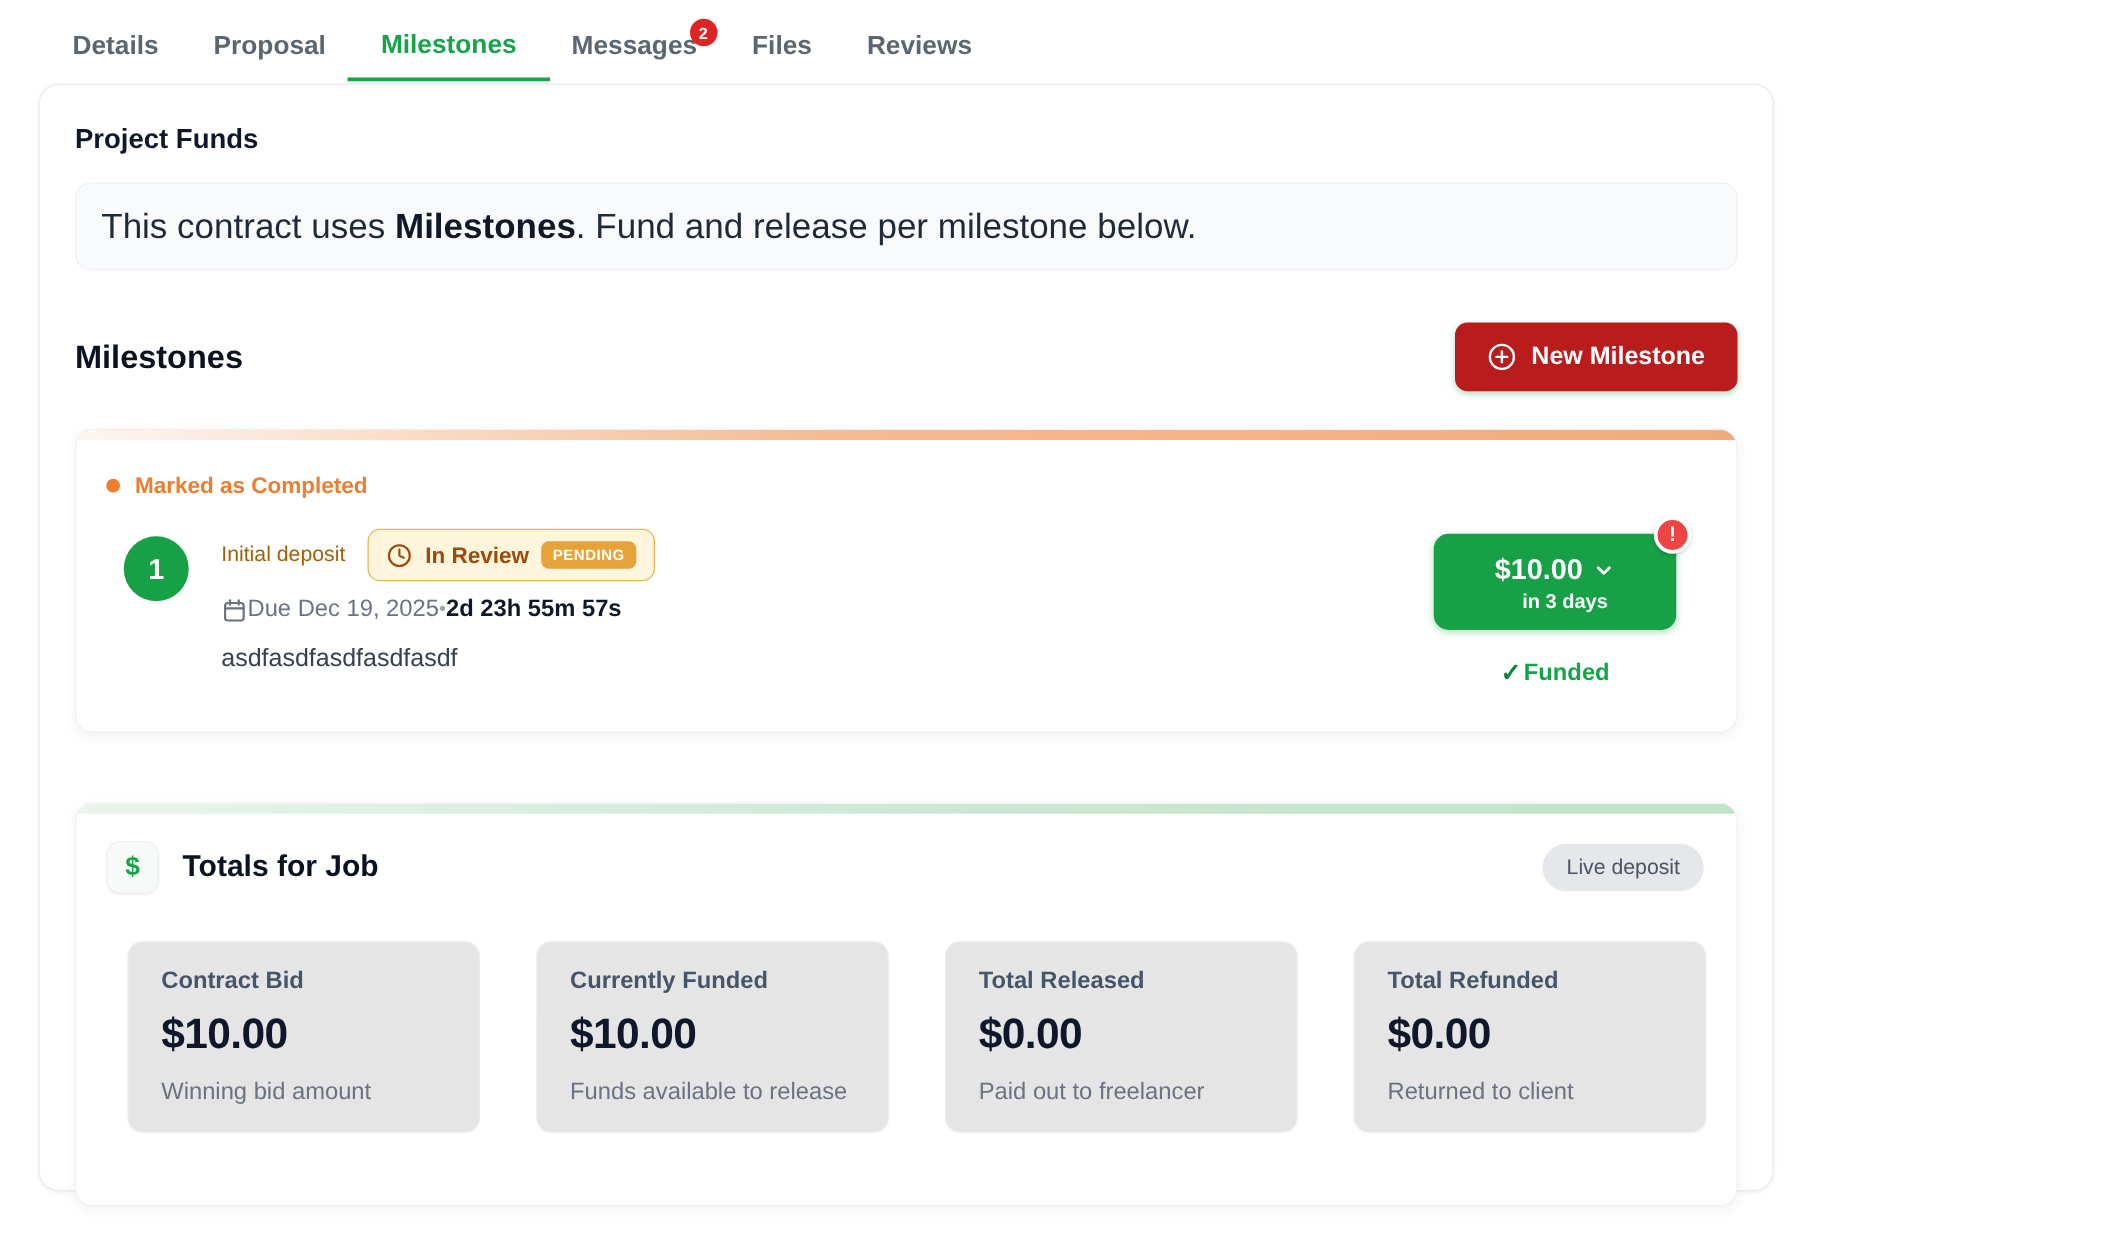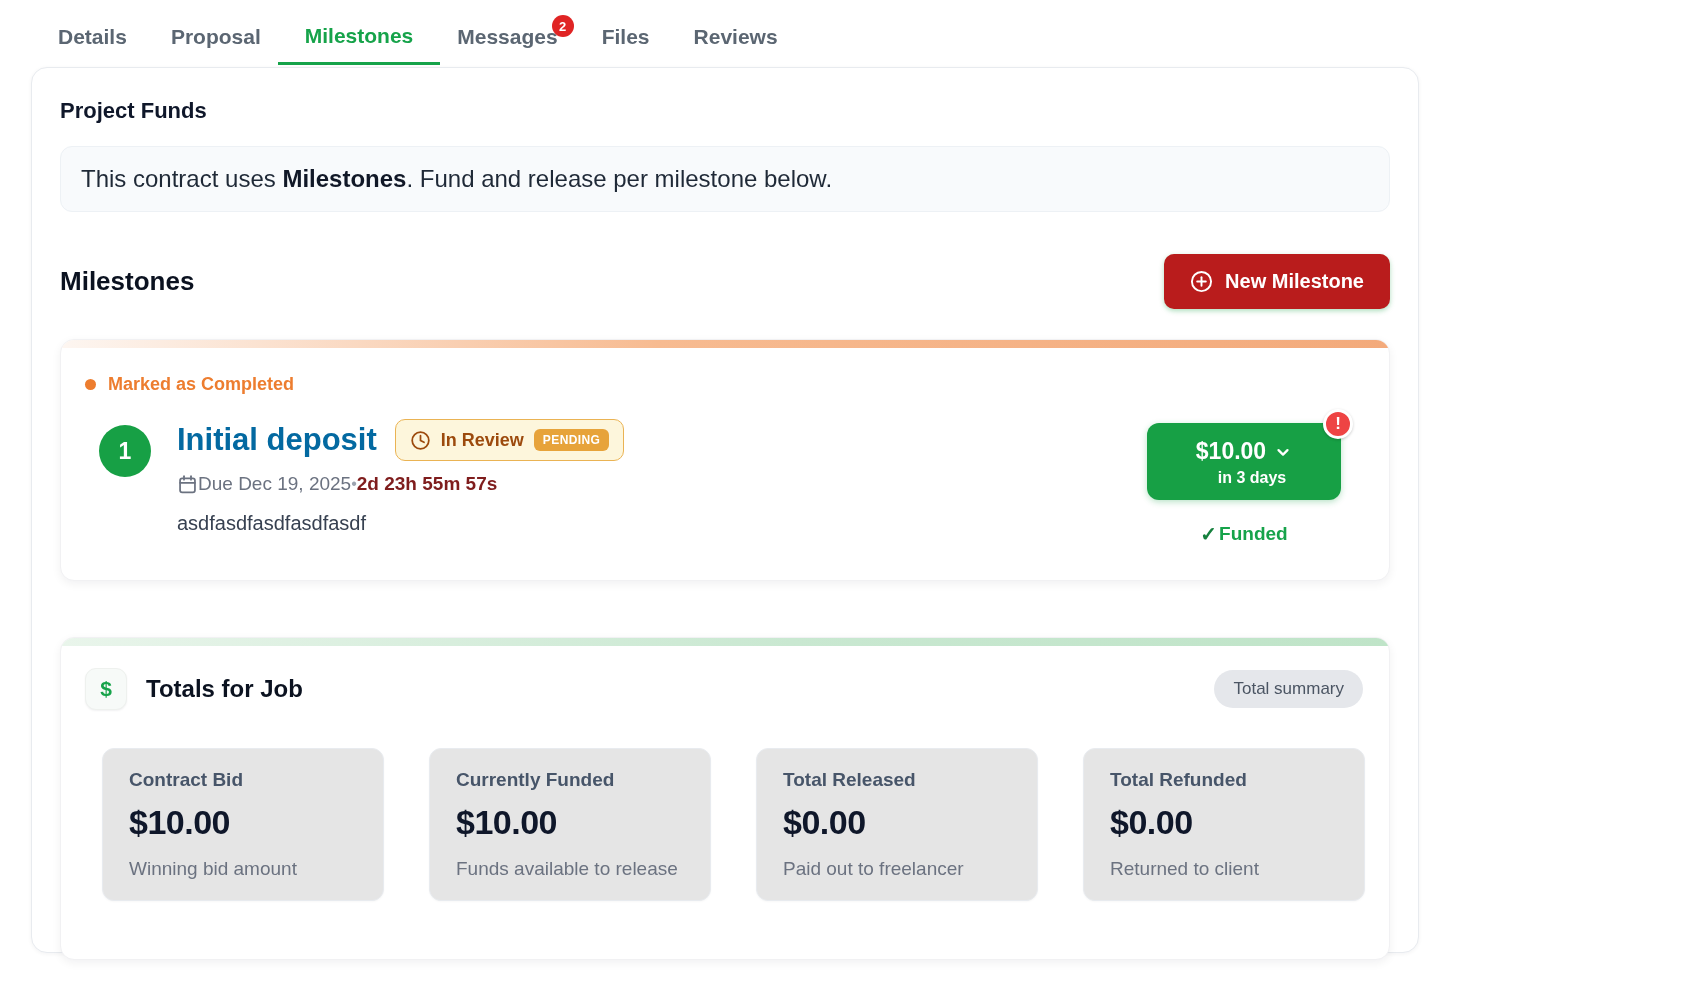"This contract uses Milestones. Fund" .notice { font-size: 24px -> 28px }
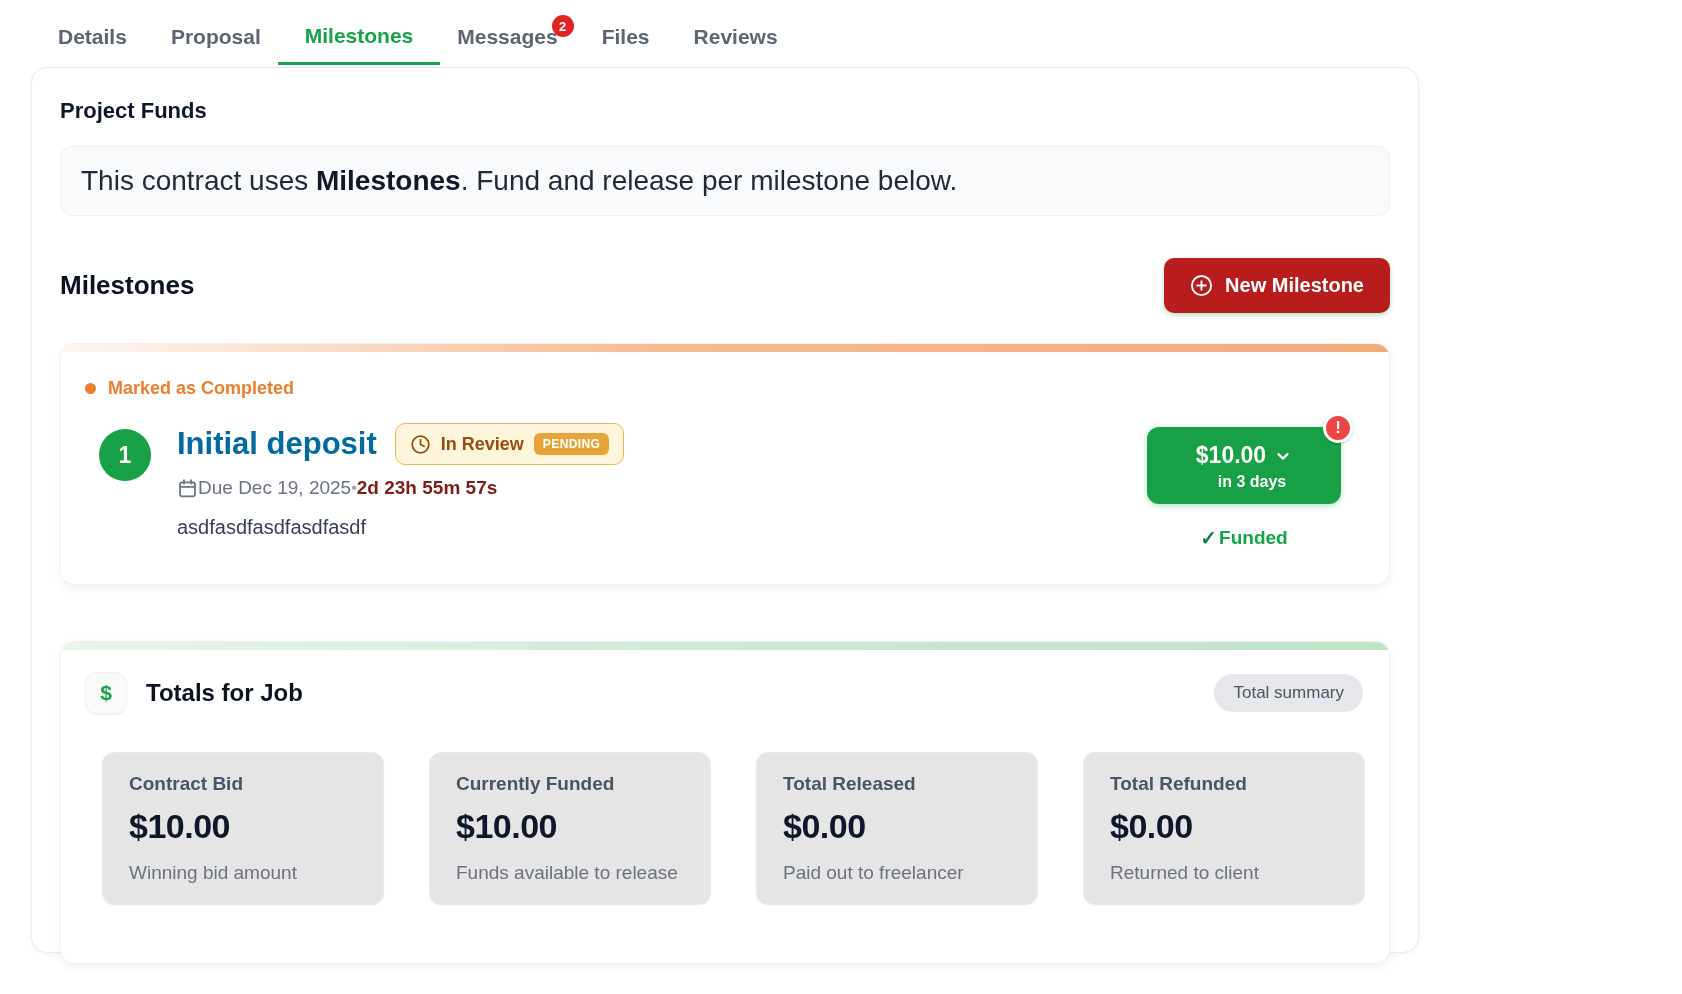"Initial deposit" .milestone-title { color: #0369a1 -> #a16207; font-size: 31px -> 17px; font-weight: 700 -> 400 }
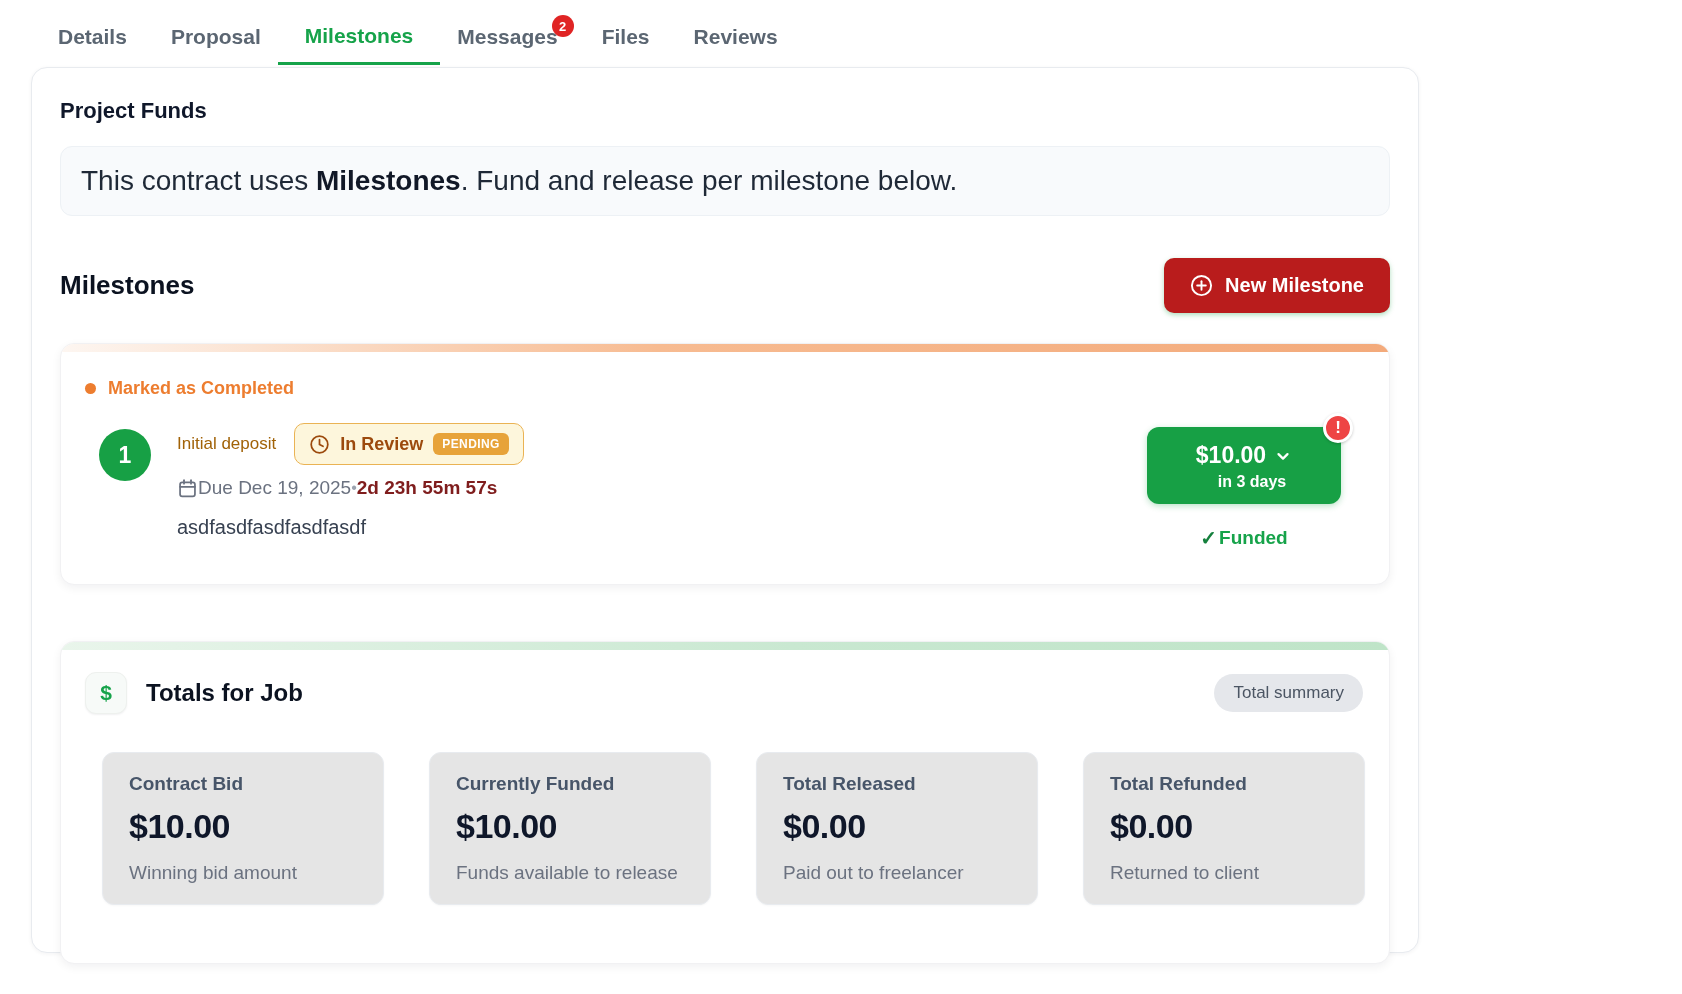"2d 23h 55m 57s" .countdown { color: #7f1d1d -> #0f172a }
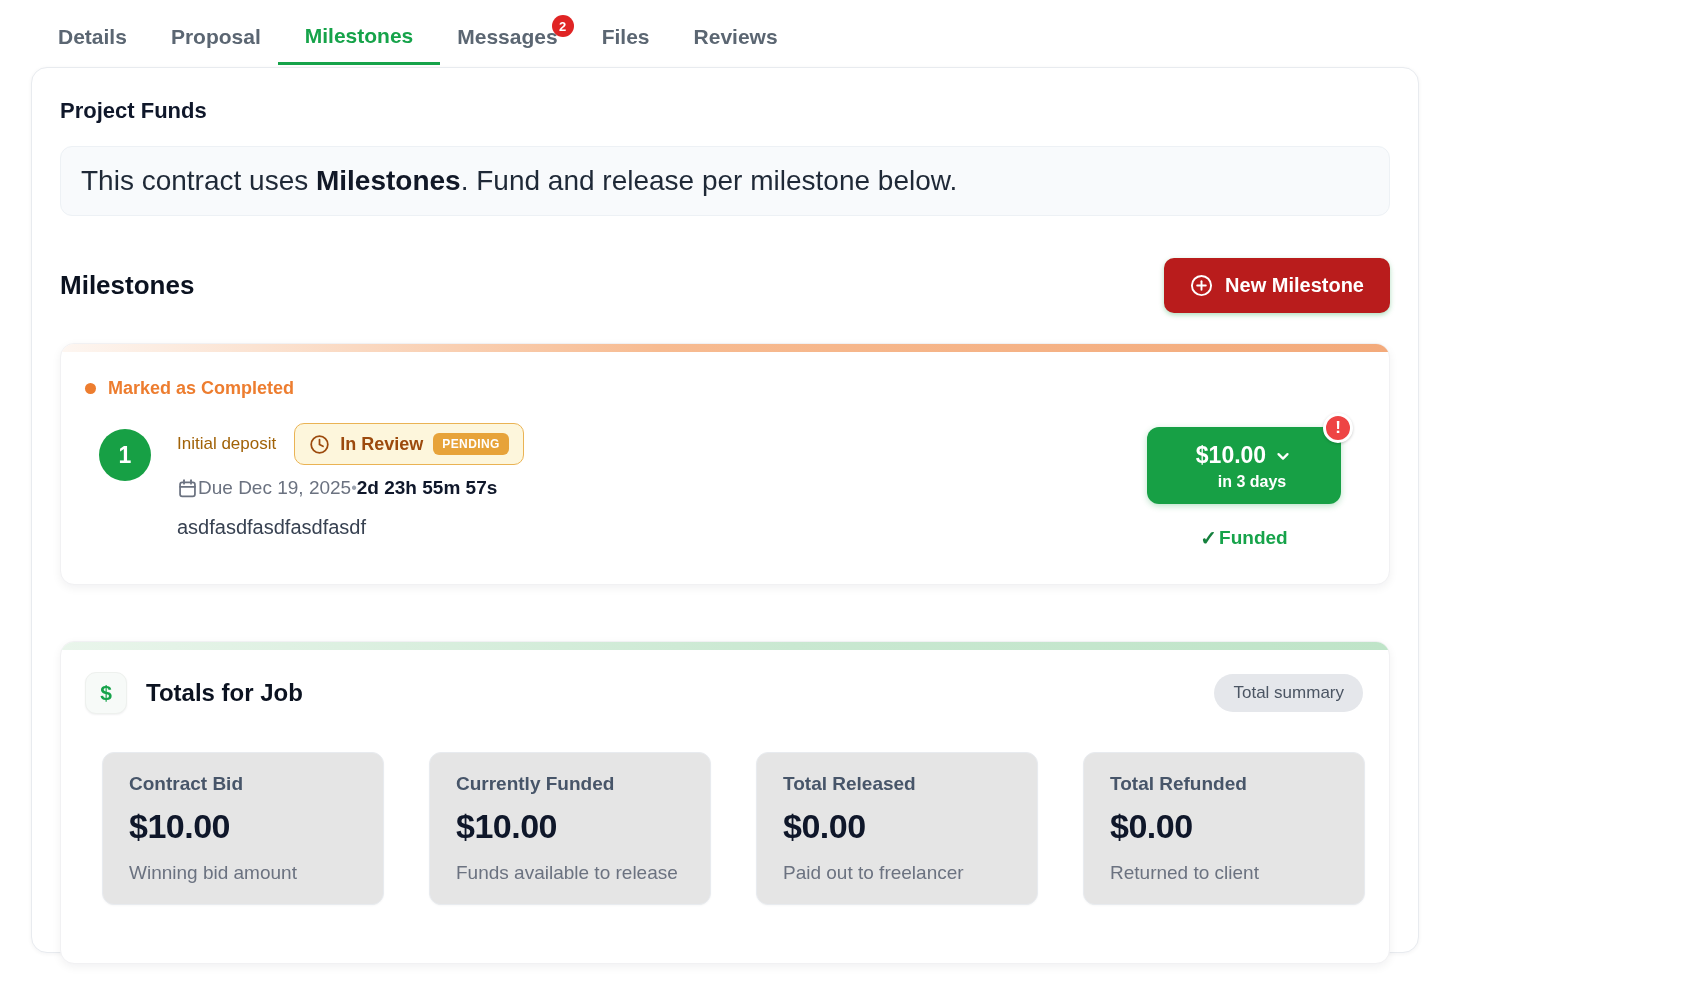"Total summary" span.live-pill { text: Total summary -> Live deposit }
